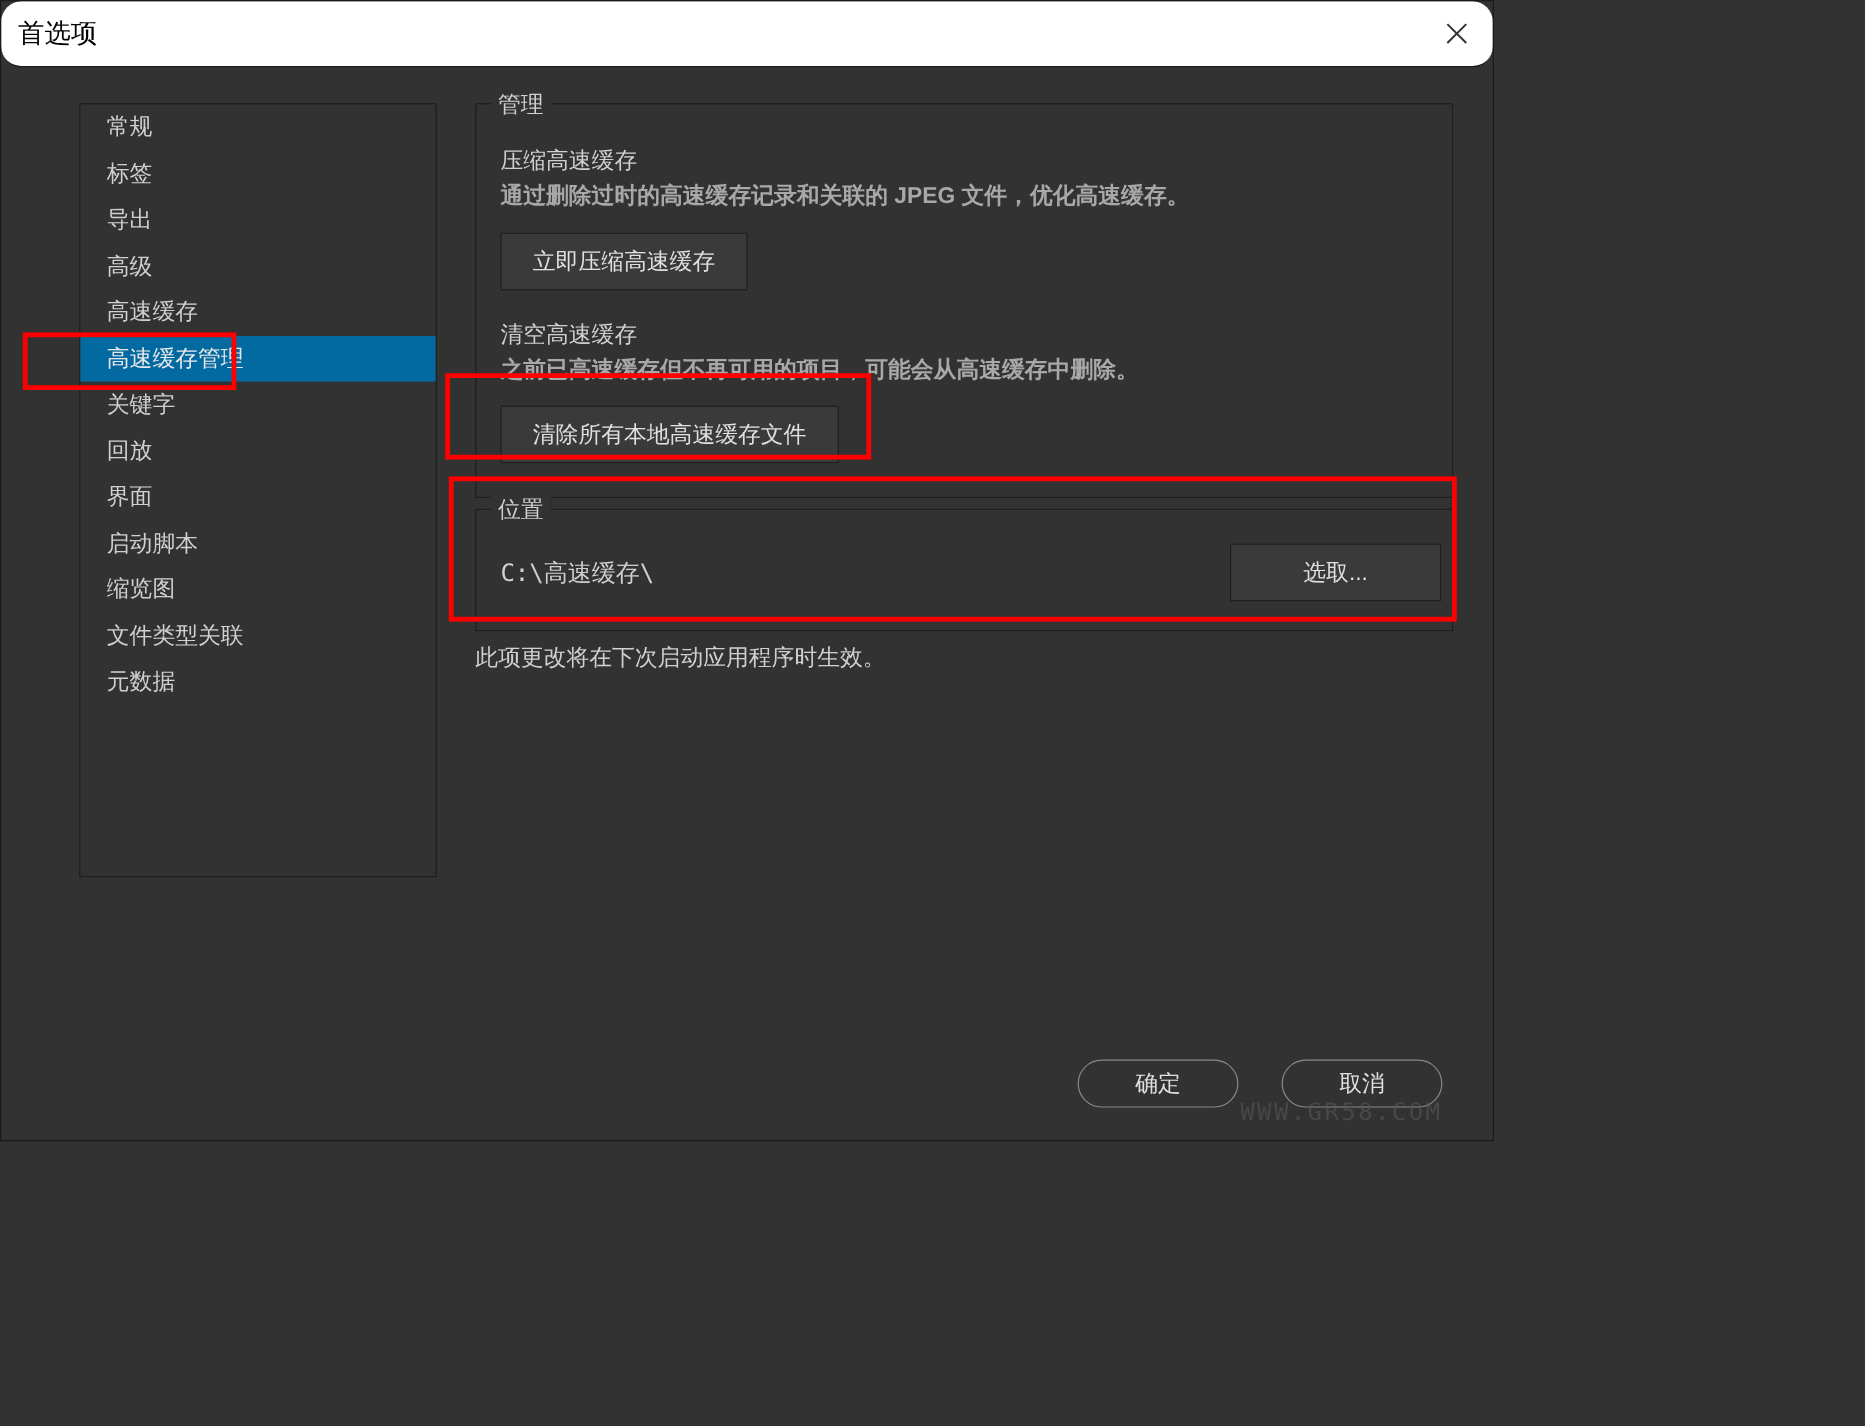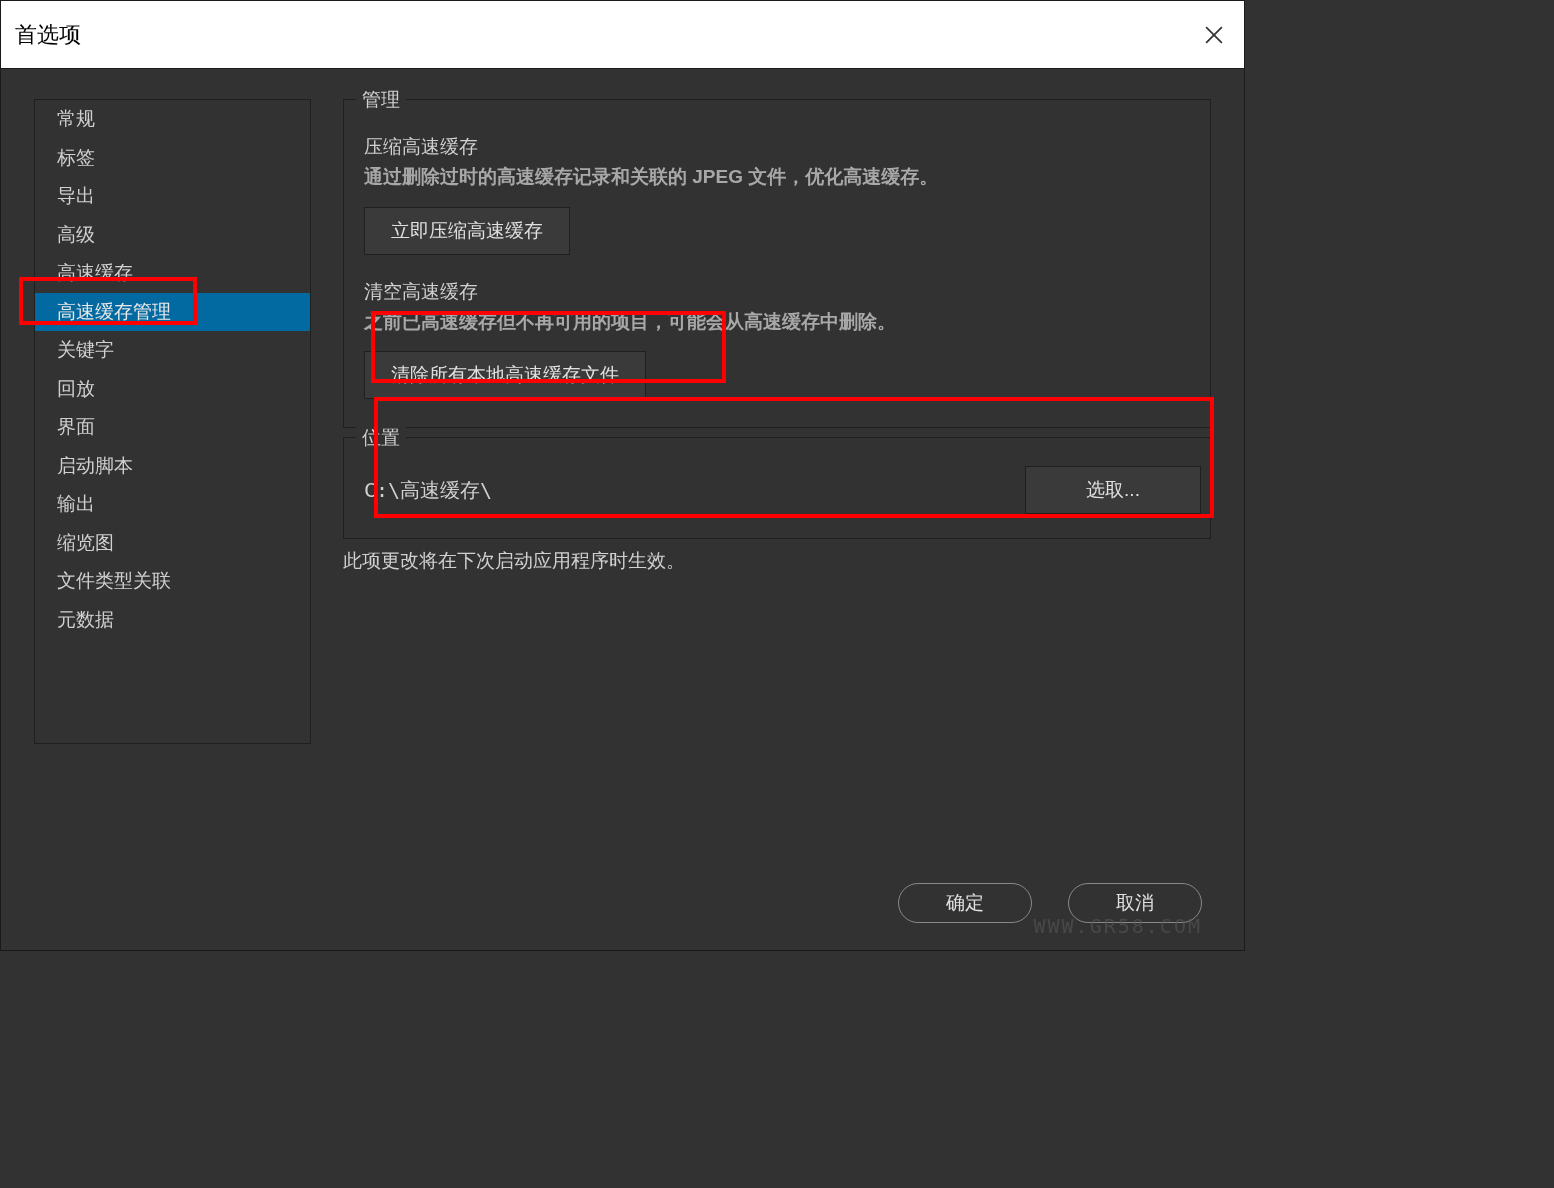"首选项" .titlebar { border-radius: none -> 17px; height: 68px -> 55px }
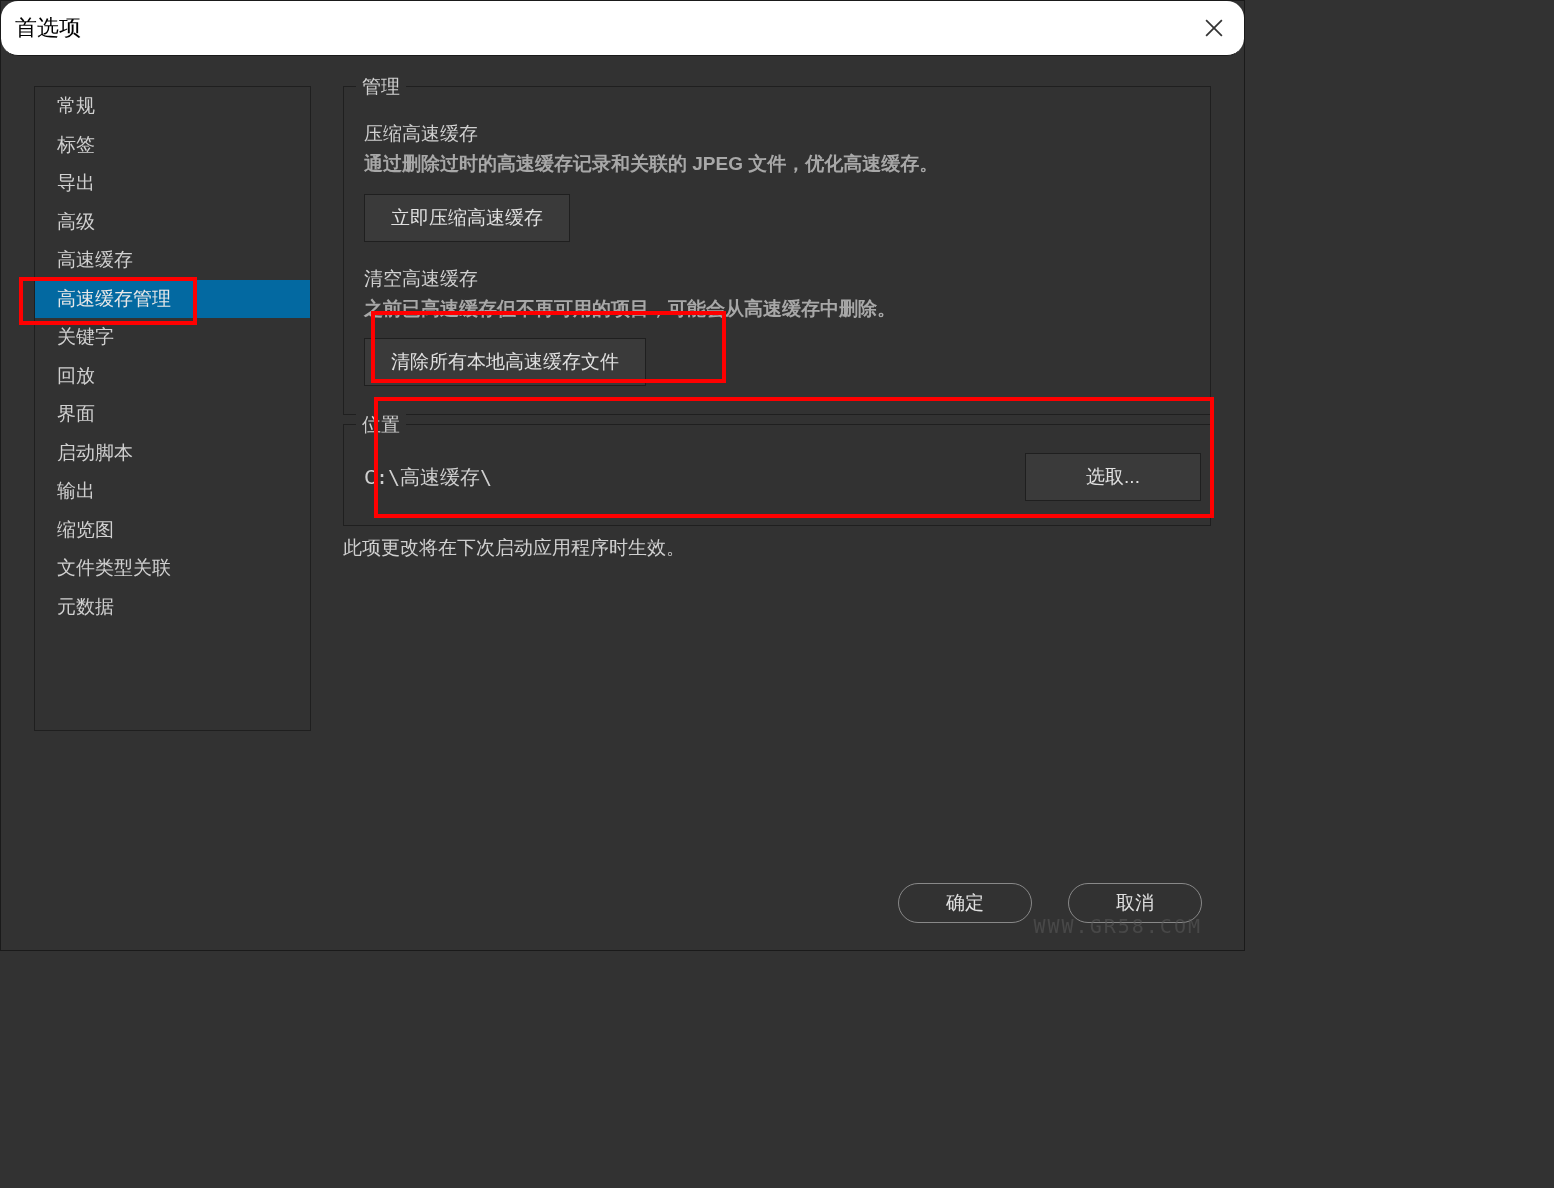"常规" .sidebar { margin-left: none -> 32px; width: 277px -> 298px }
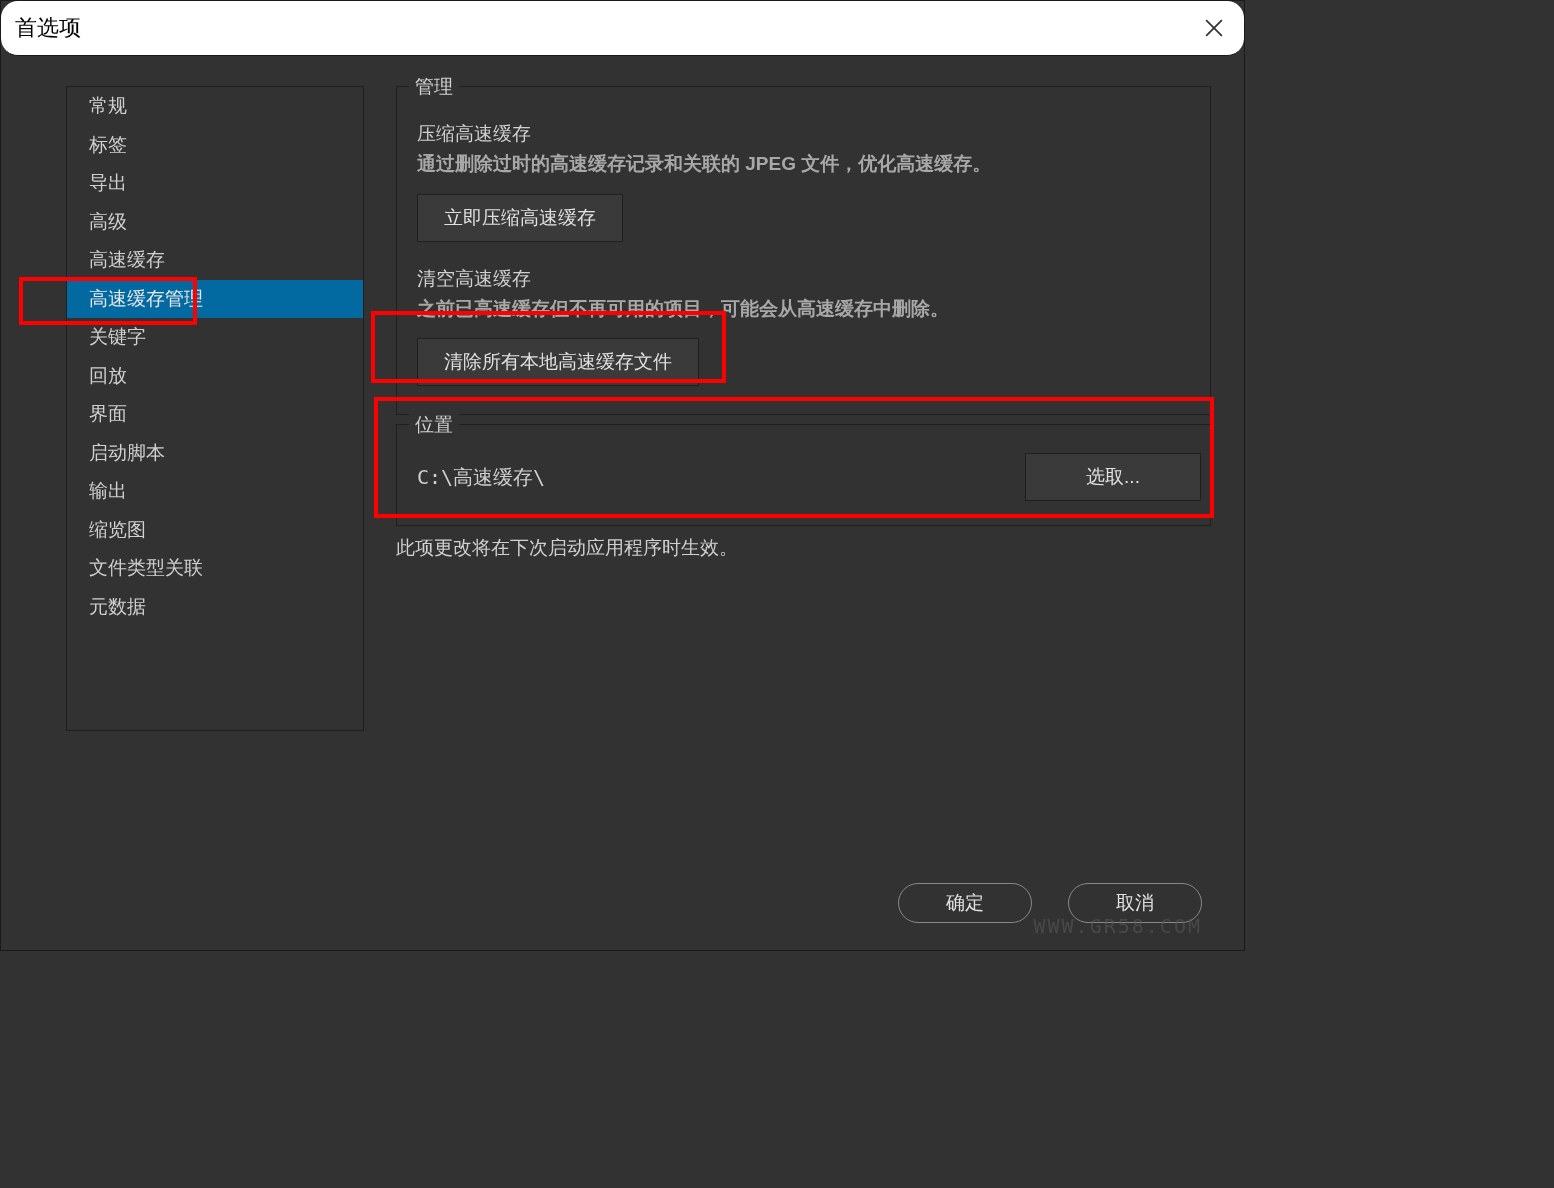"输出" div.sidebar-item { html: <div> <span>输出</span> </div> -> none }
